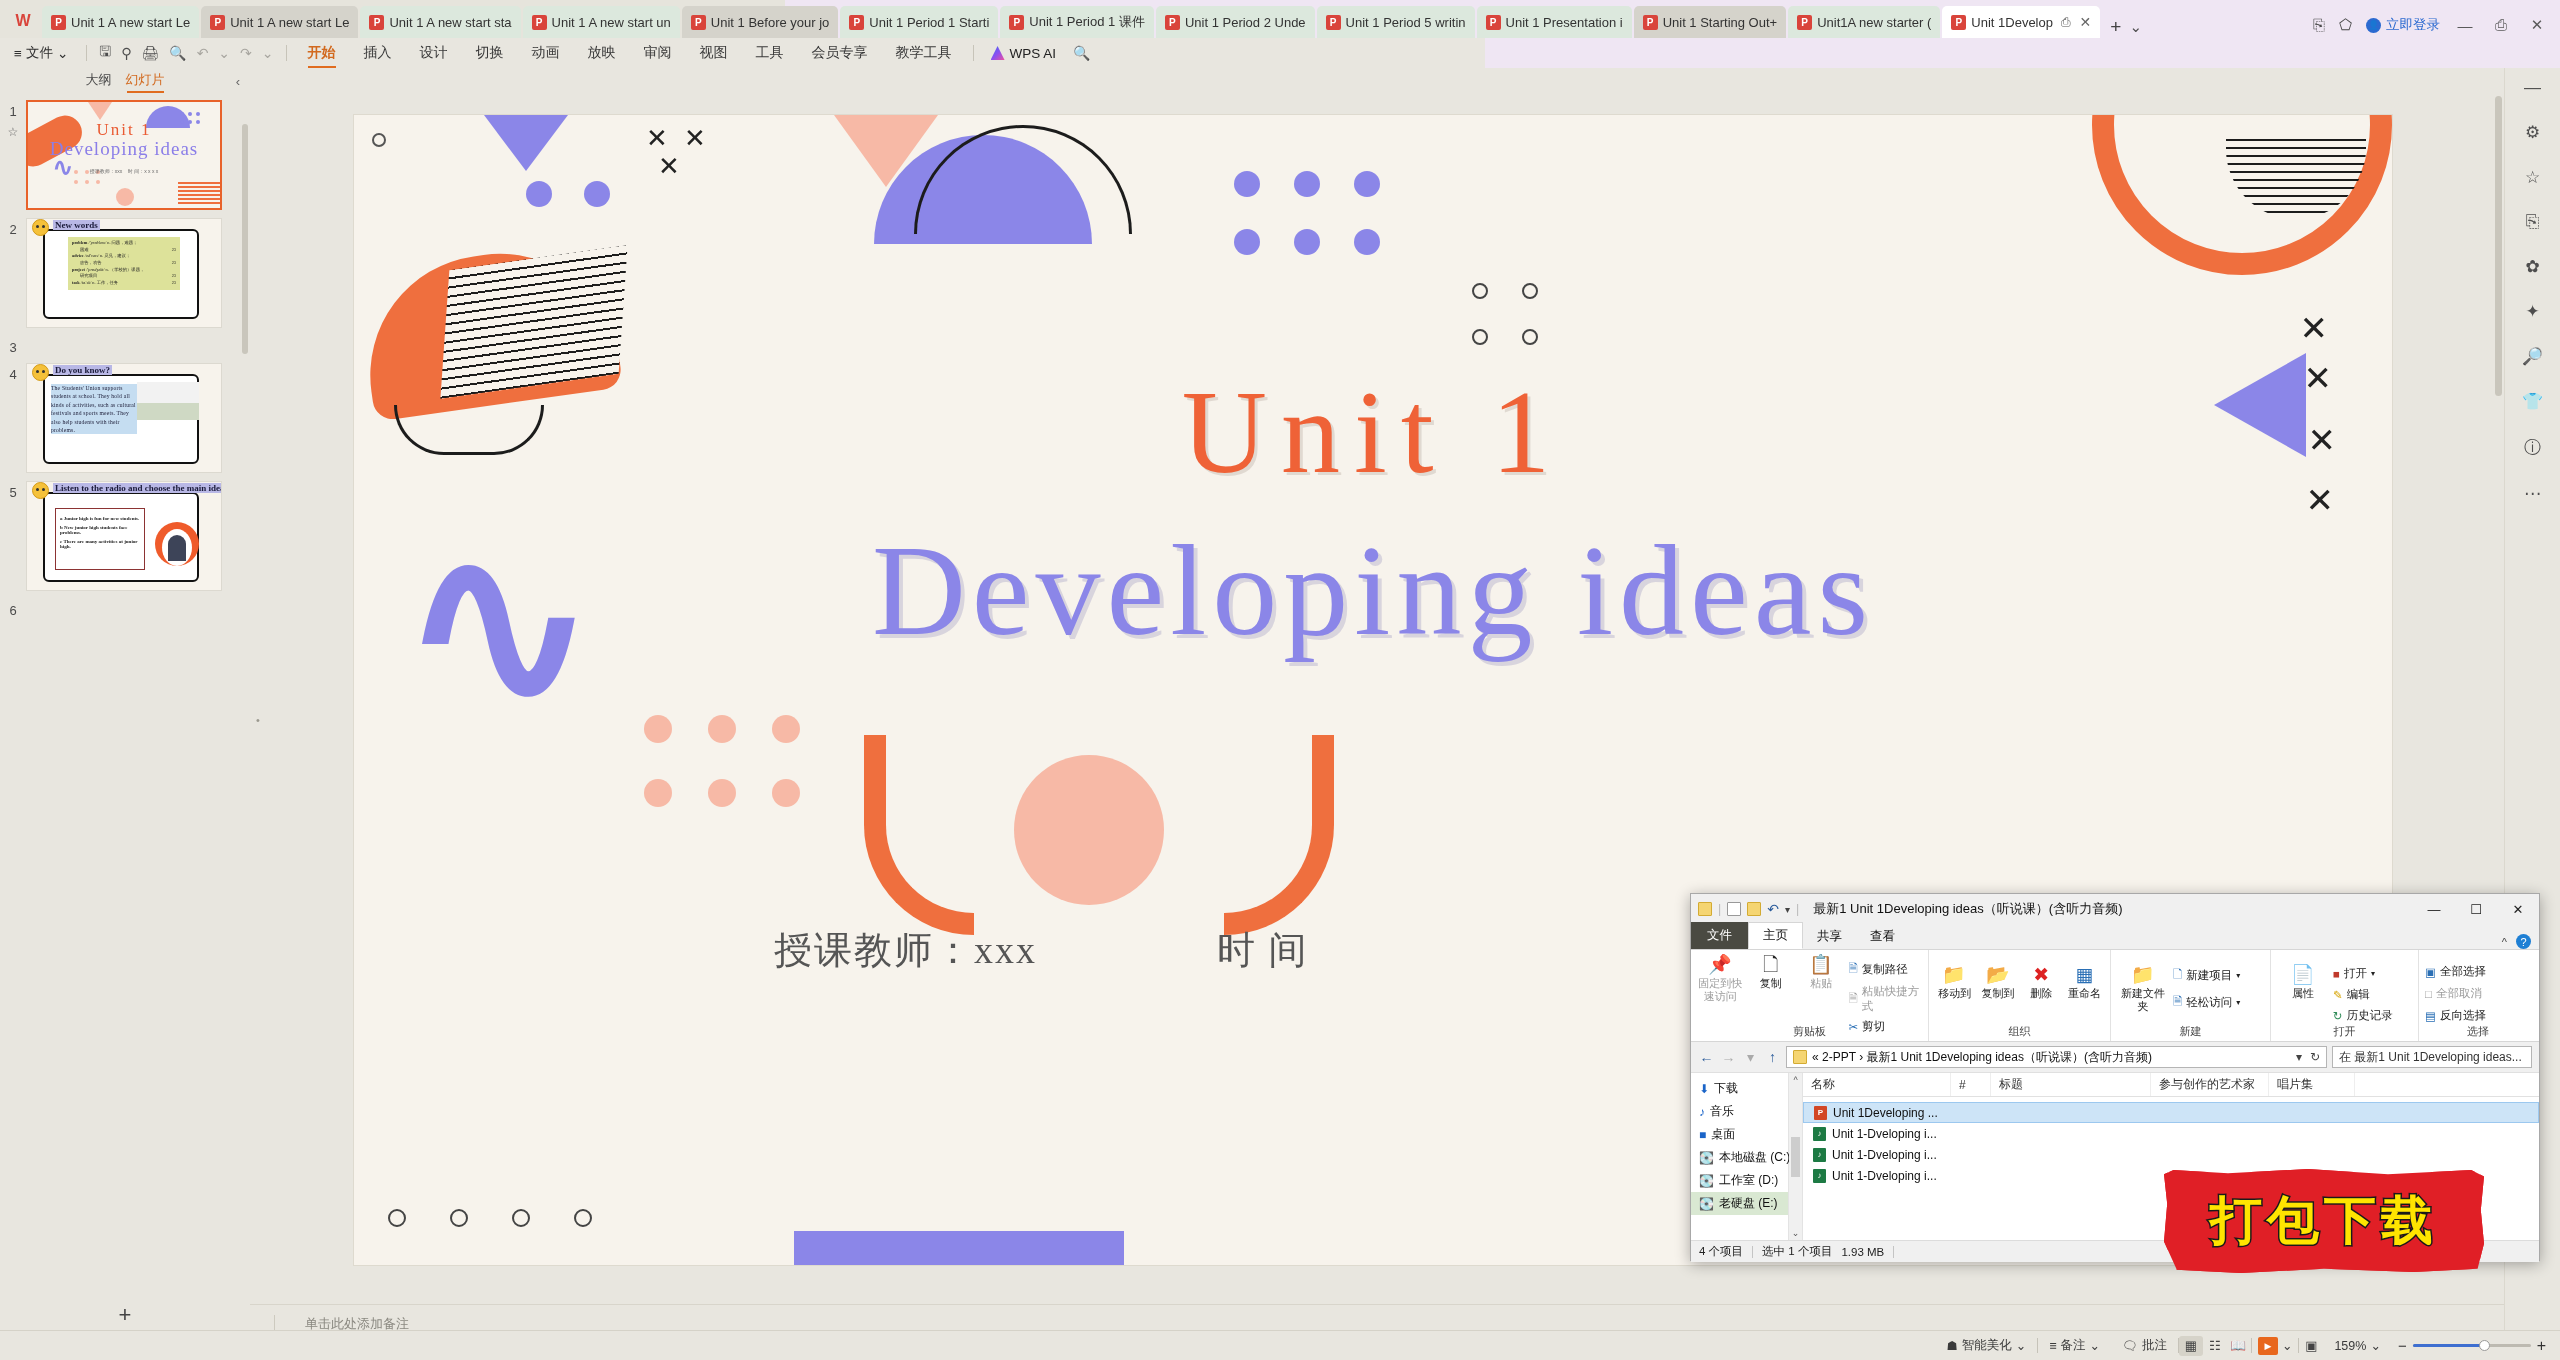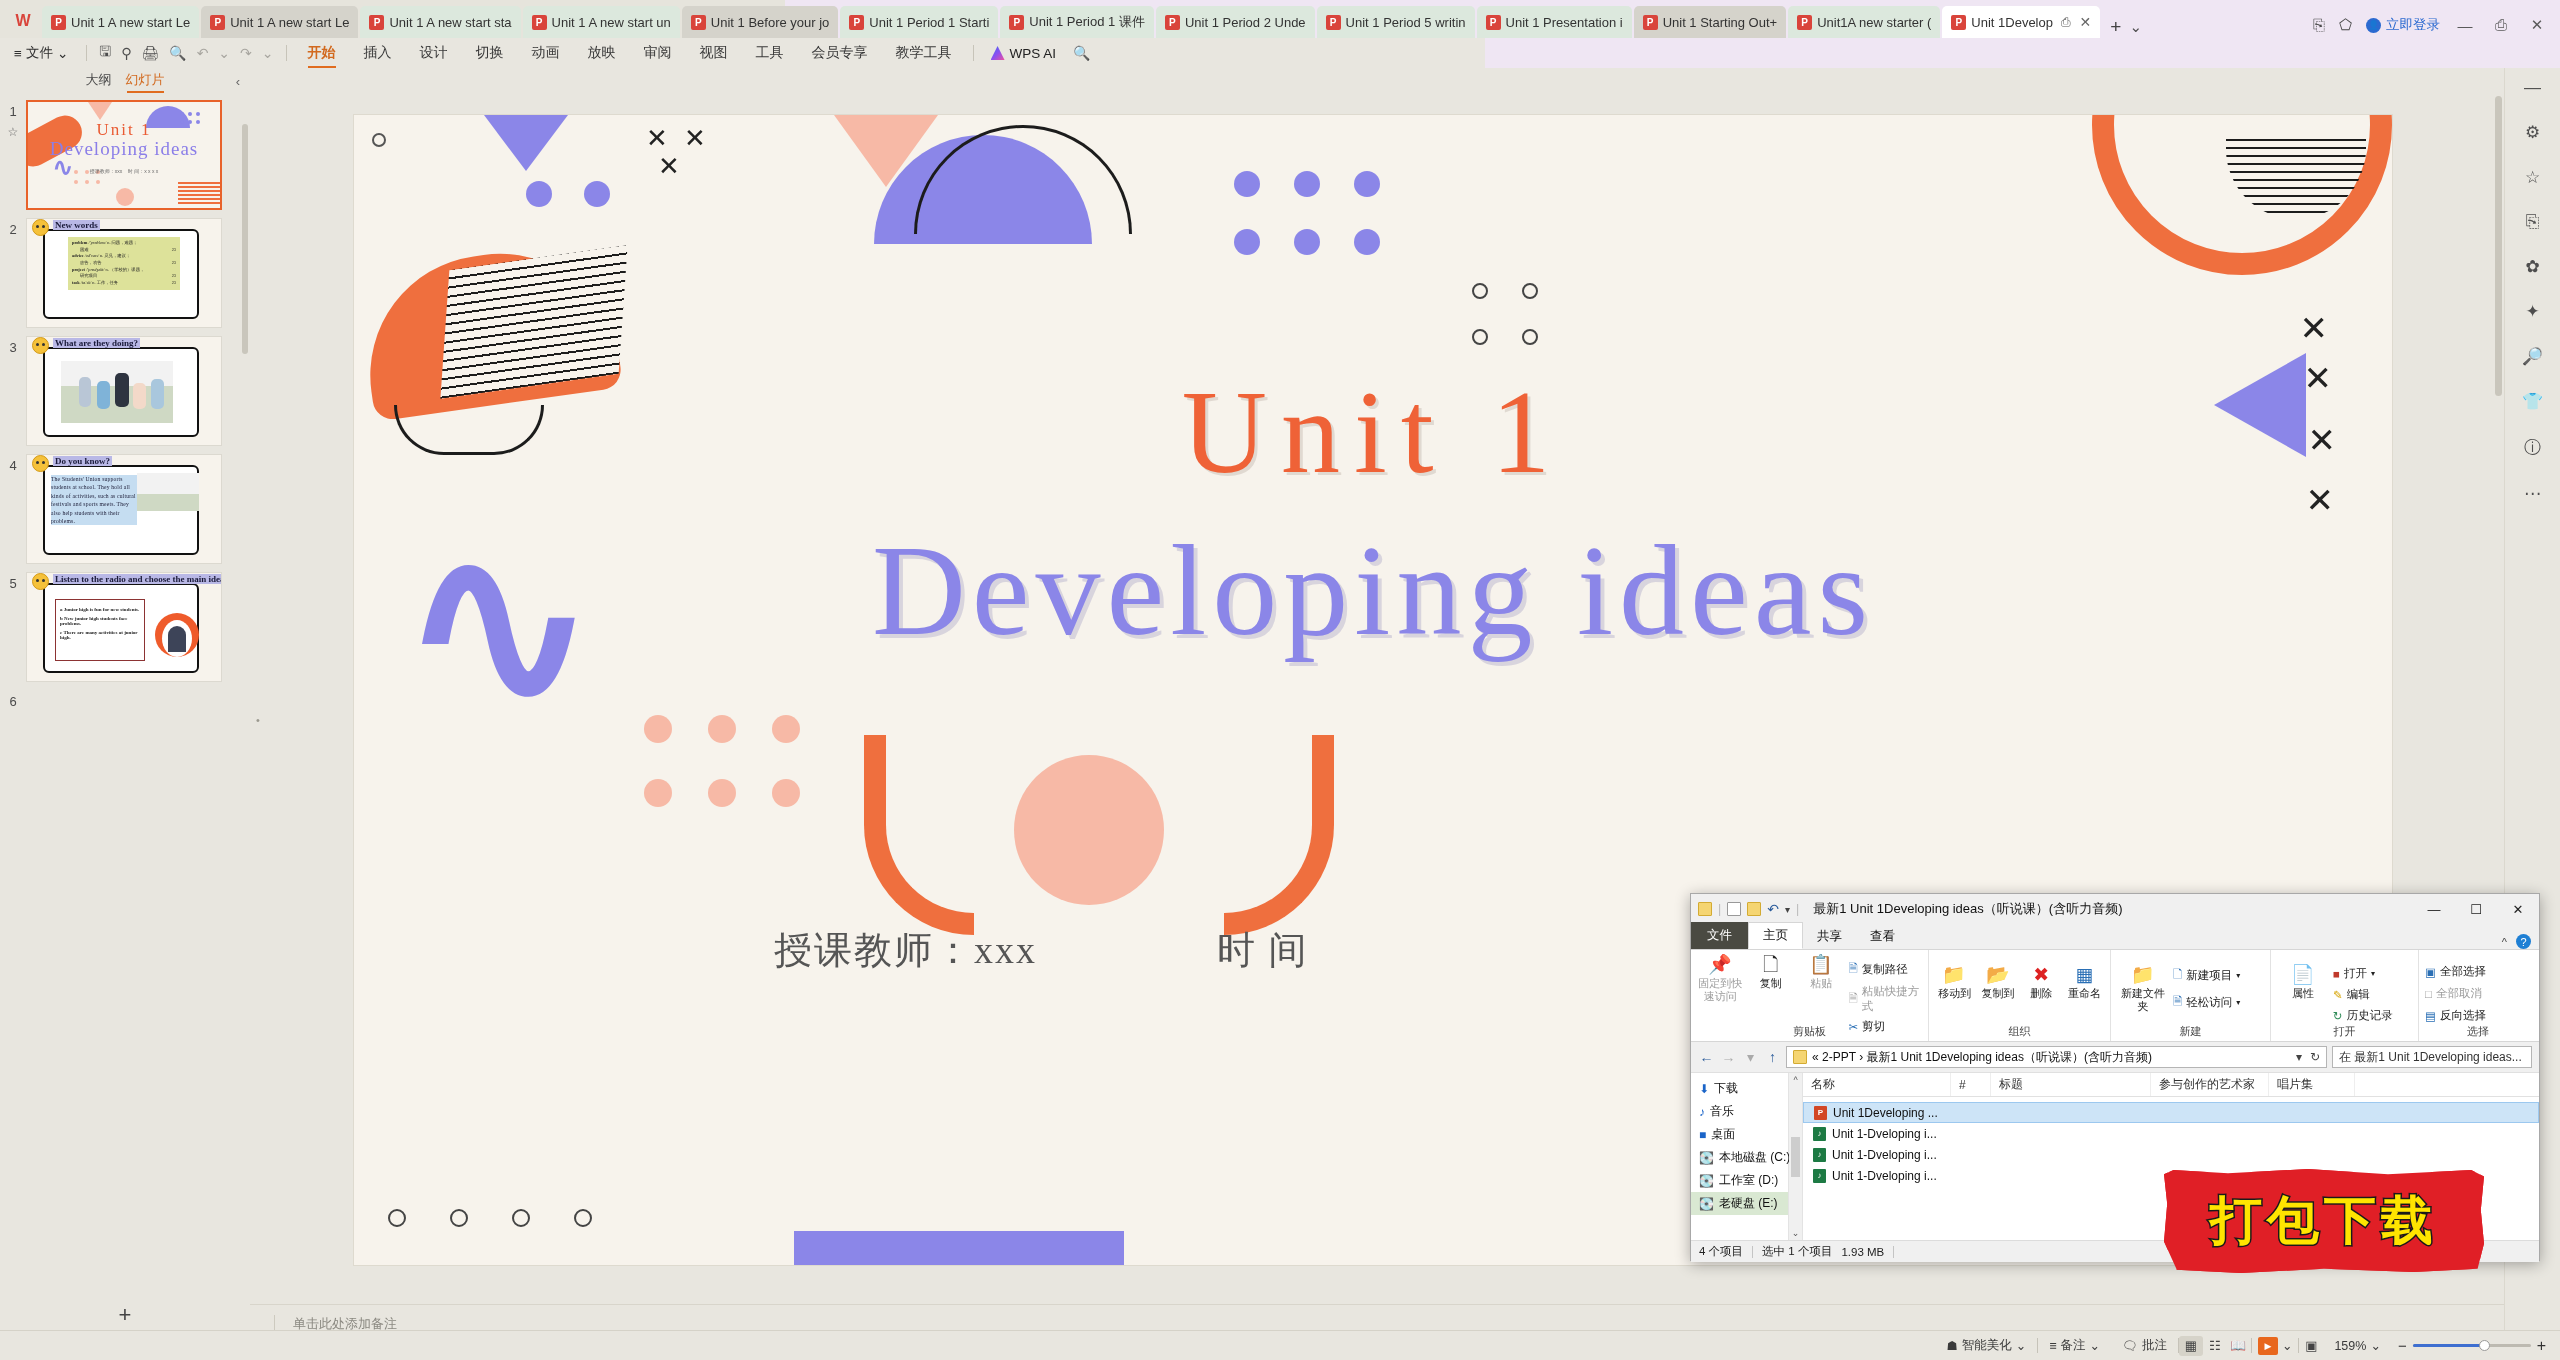"What are they doing?" div.thumb { html: <div> <div></div> <div>What are they doing?</div> <div></div> <div></div> <div></div> <div></div> <div></div> <div></div> <div></div> </div> -> none }
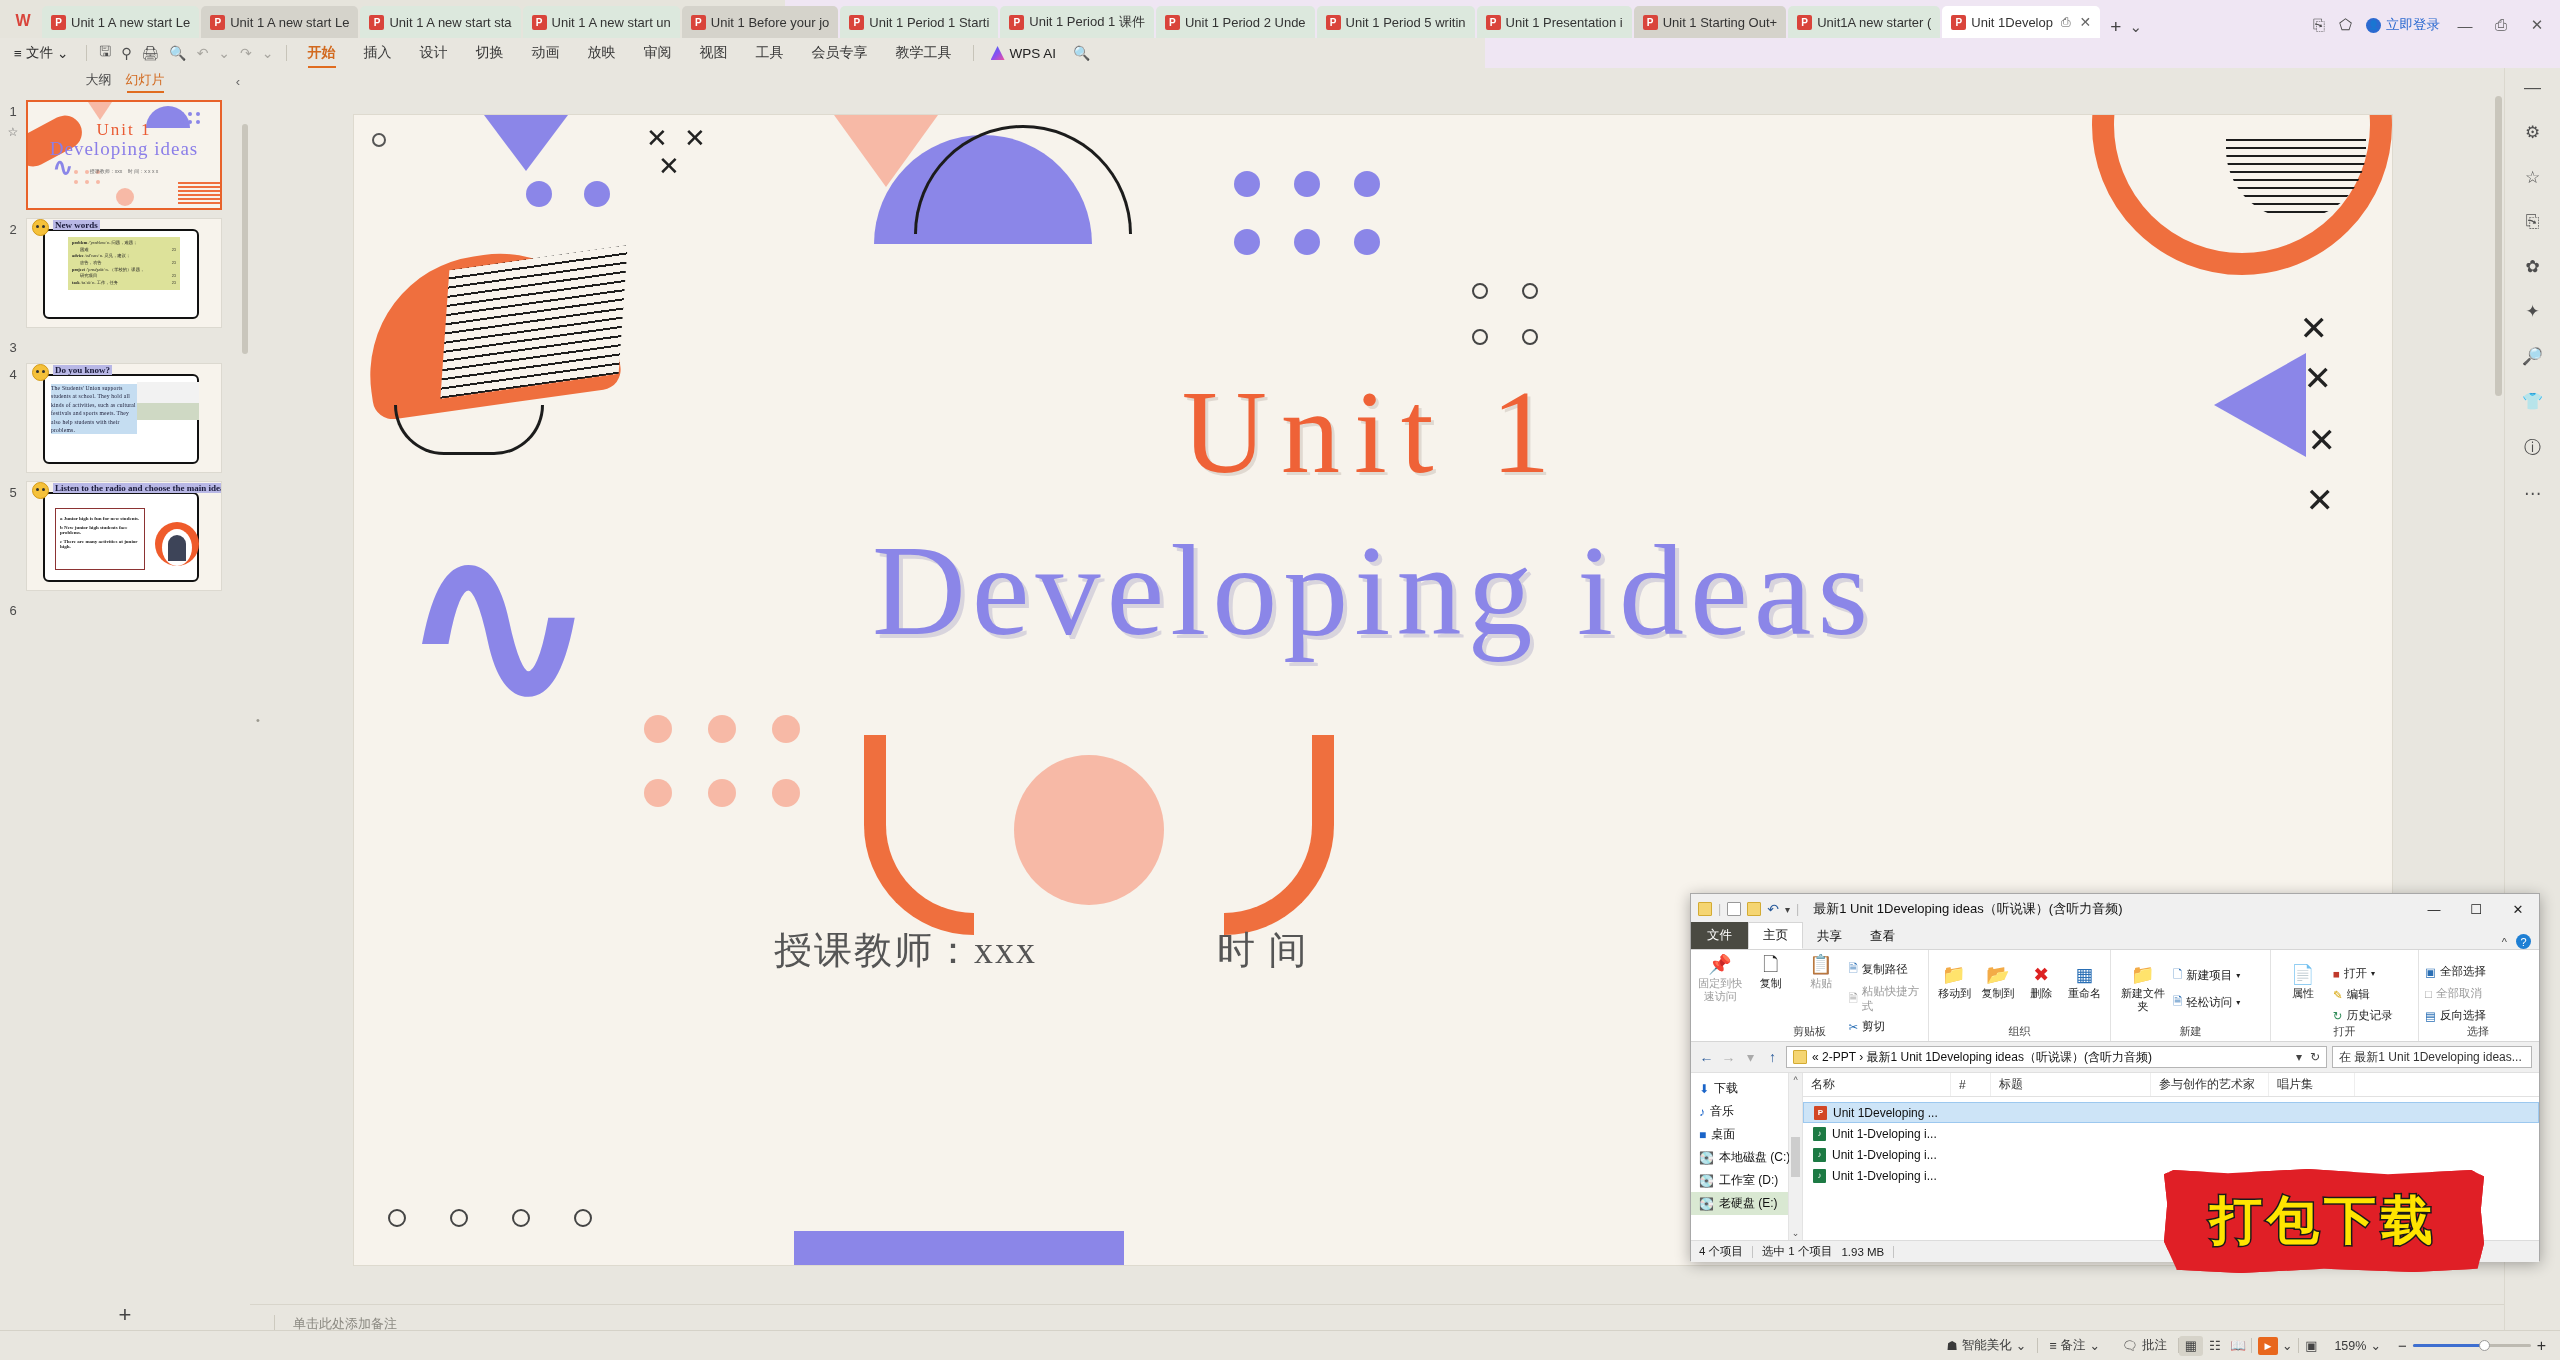"单击此处添加备注" .notes-inner { padding-left: 18px -> 30px }
